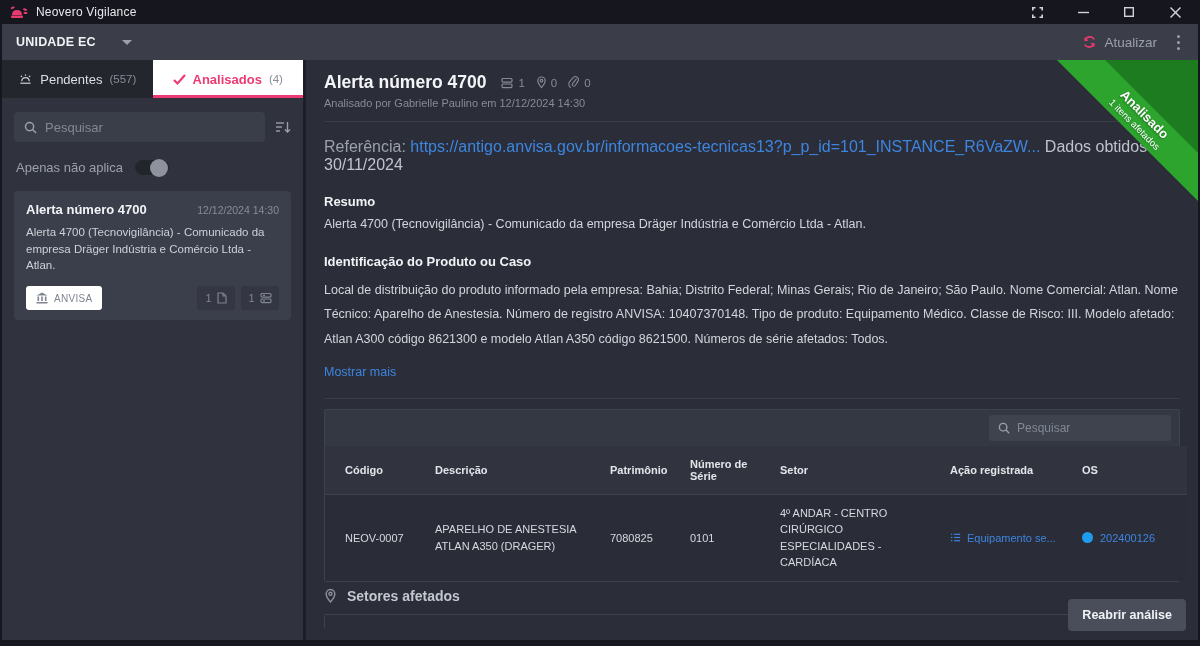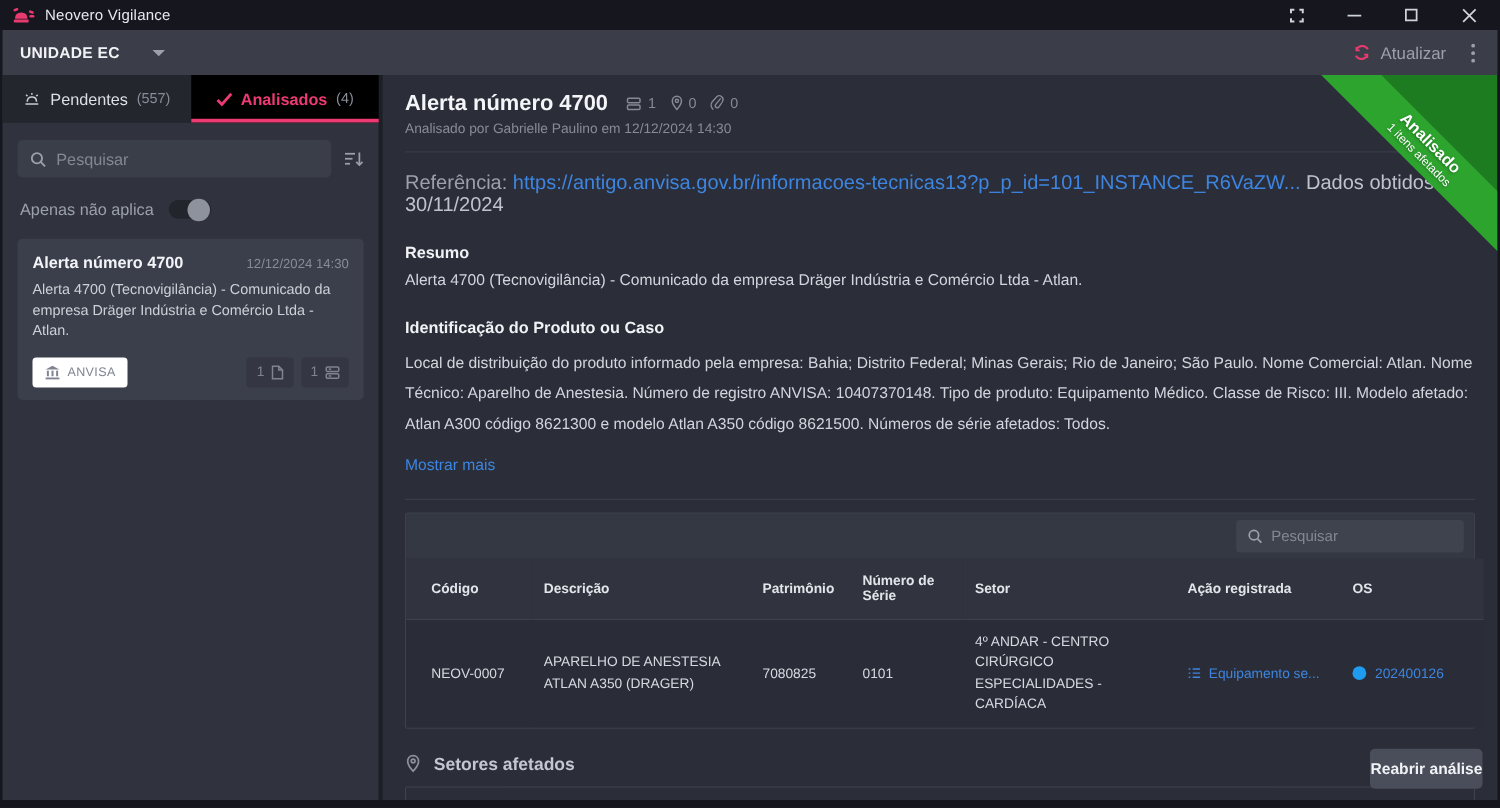"Analisados" .tab.analisados { background: #000000 -> #ffffff }
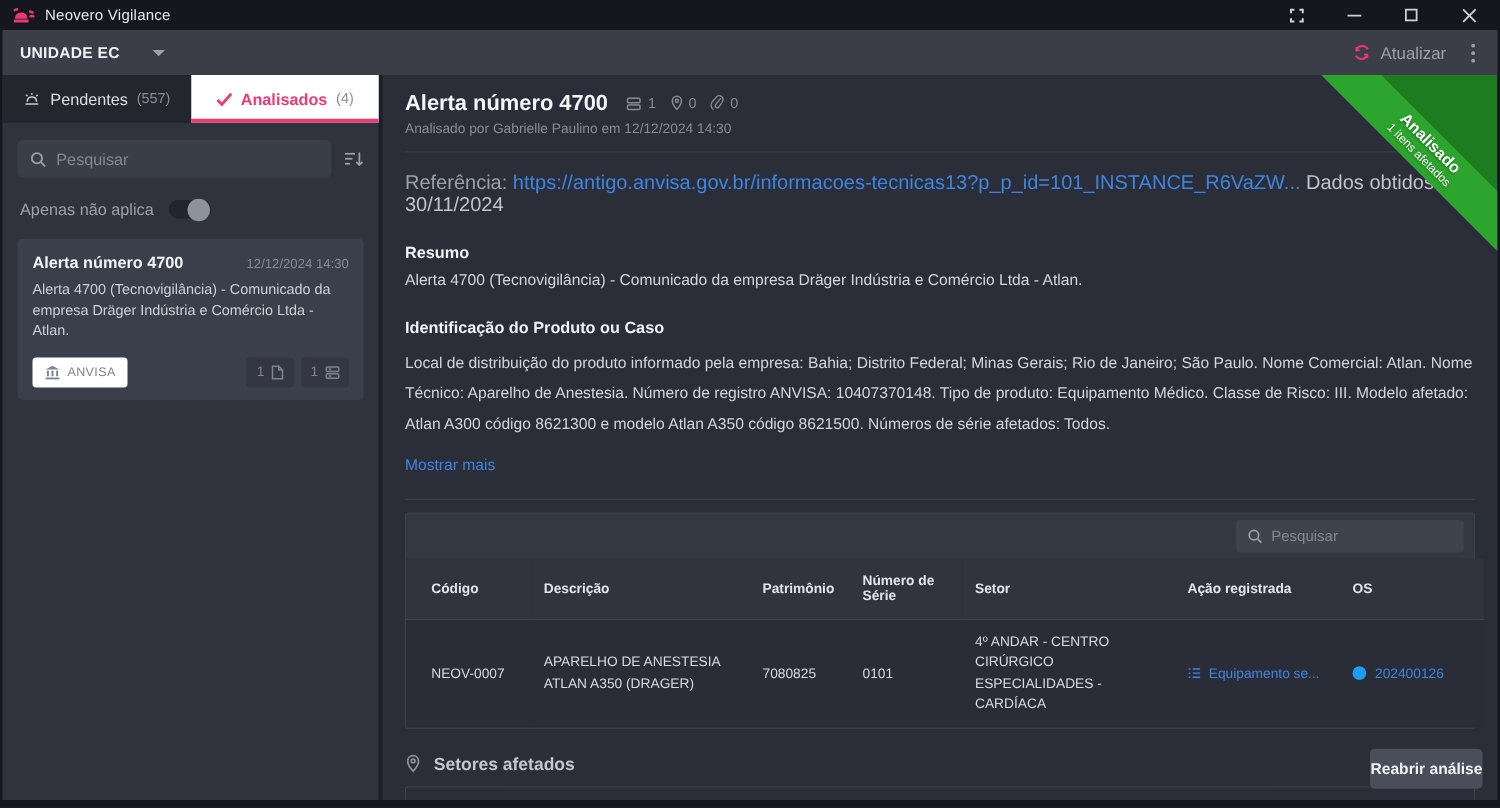"Setores afetados" div.section-head { margin-top: 20px -> 6px }
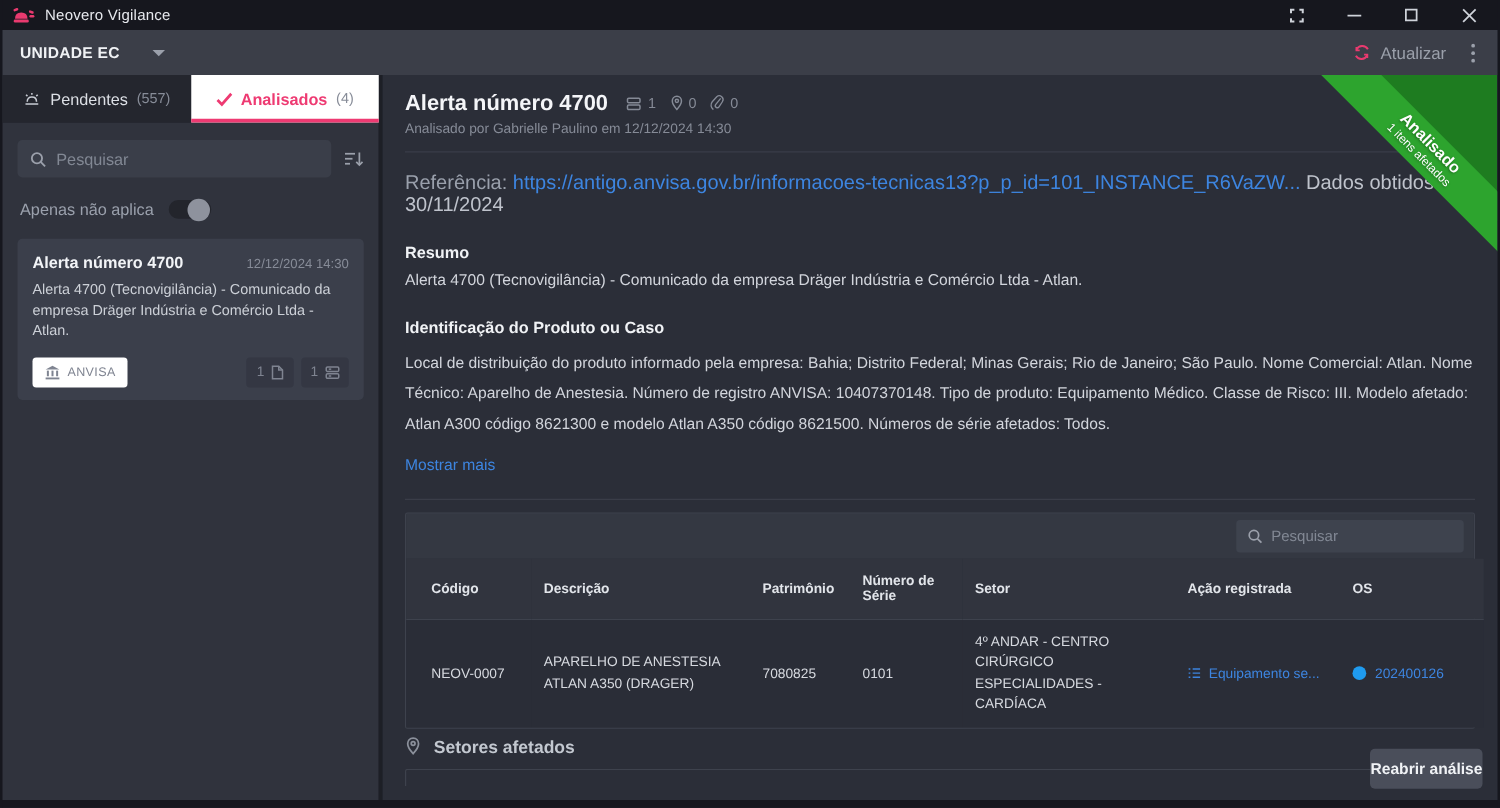"Reabrir análise" .footer-btn { padding: 9px 0 -> 9px 14px }
